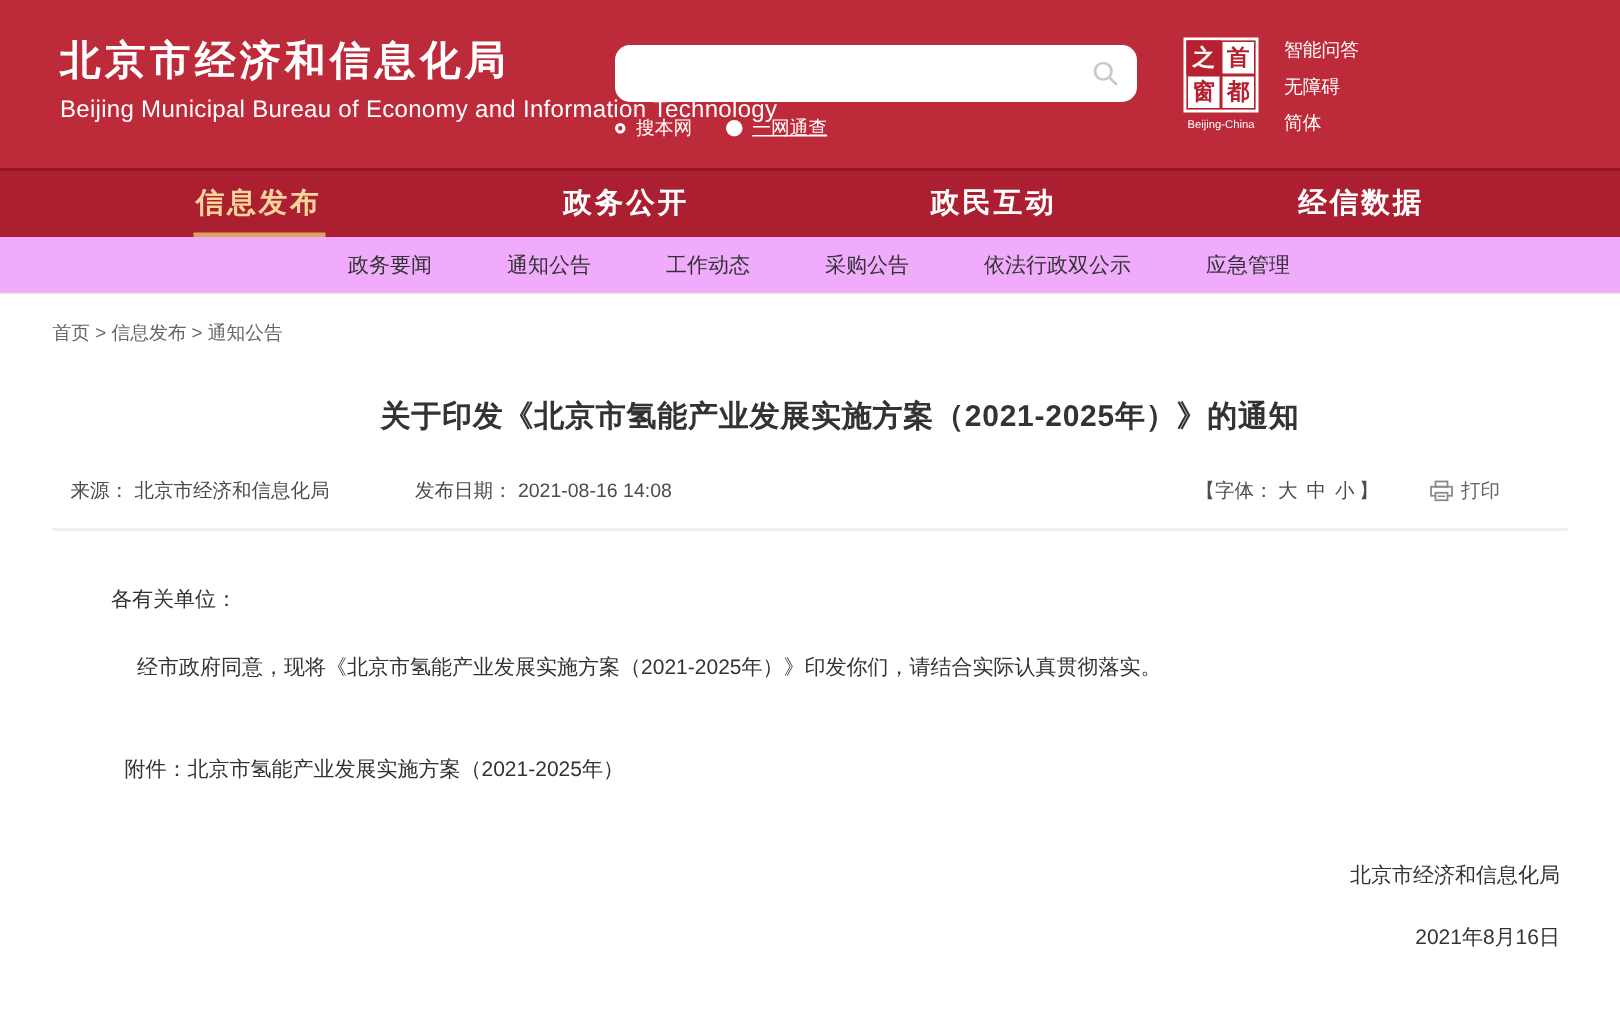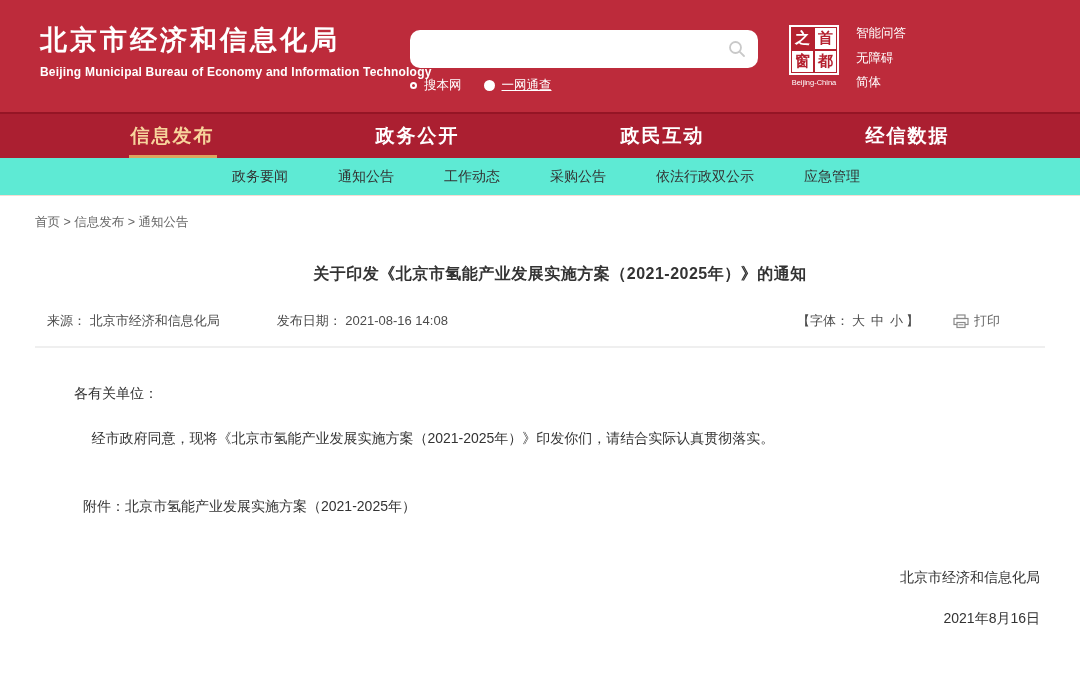"Beijing Municipal Bureau of Economy" .logo-en { font-size: 12px -> 16px; font-weight: bold -> normal }
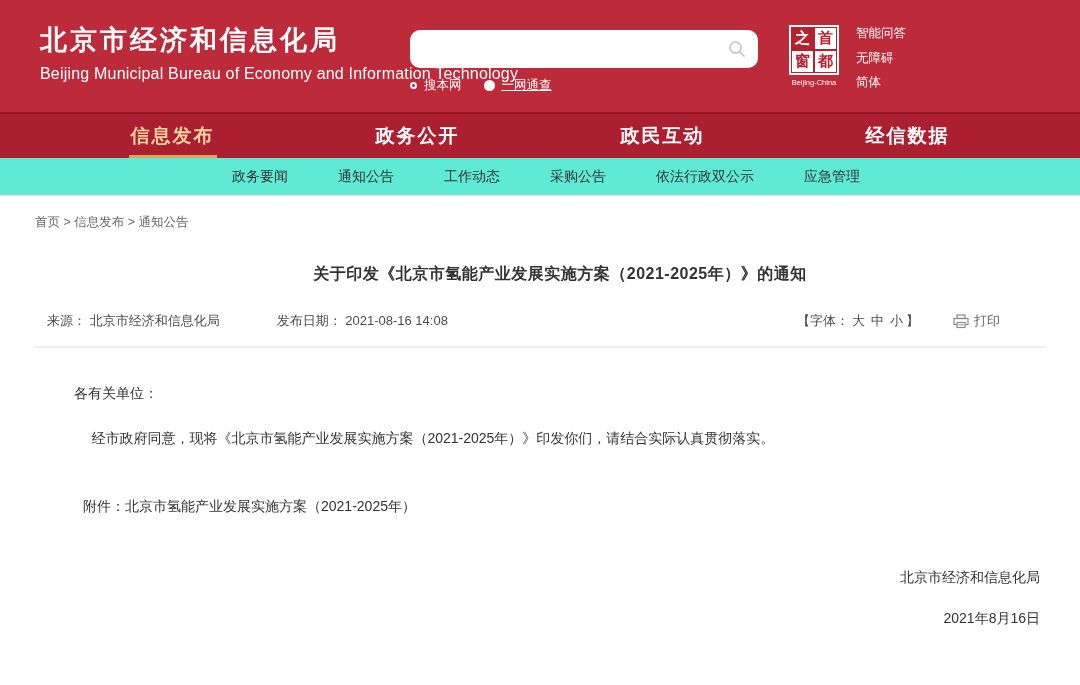"政务要闻" .subnav { background: #5eead4 -> #f0abfc }
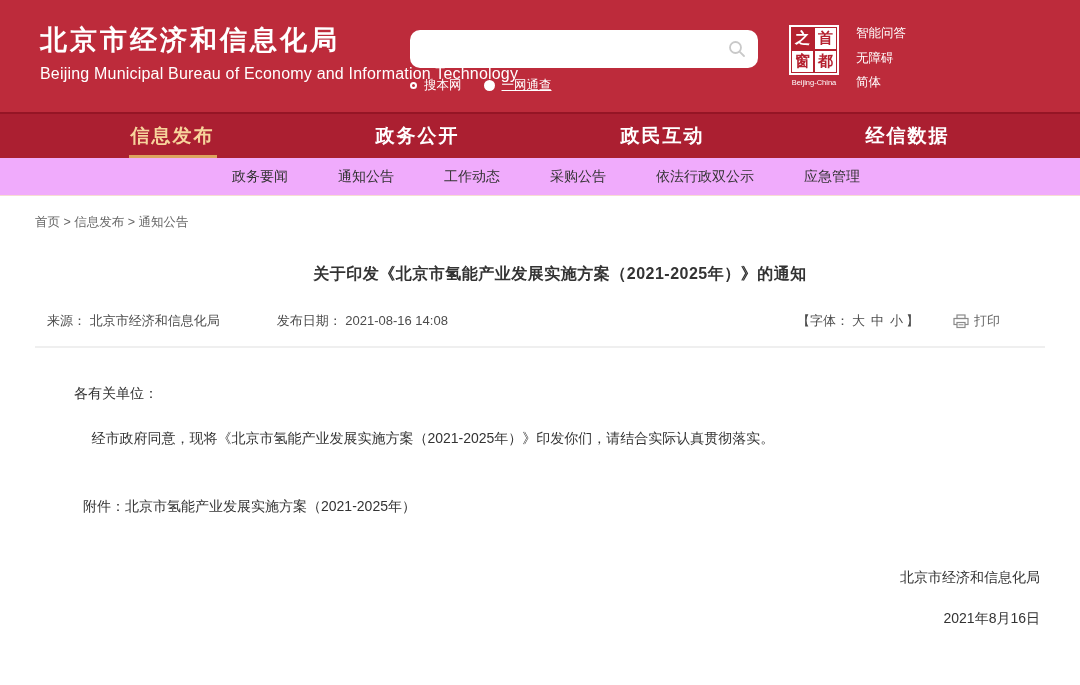"关于印发《北京市氢能产业发展实施方案（2021-2025年）》的通知" .page-title { font-size: 16px -> 20px }
